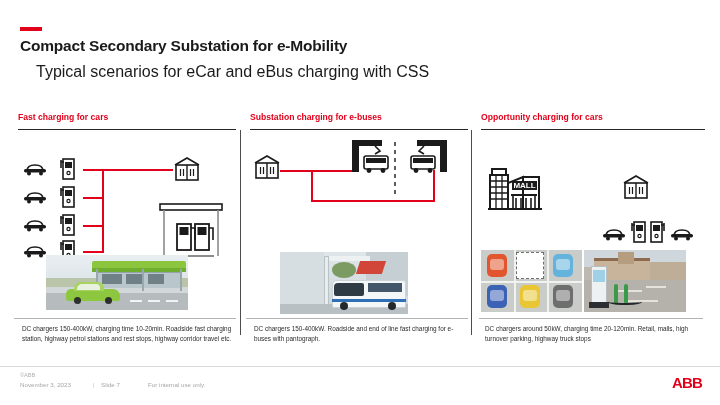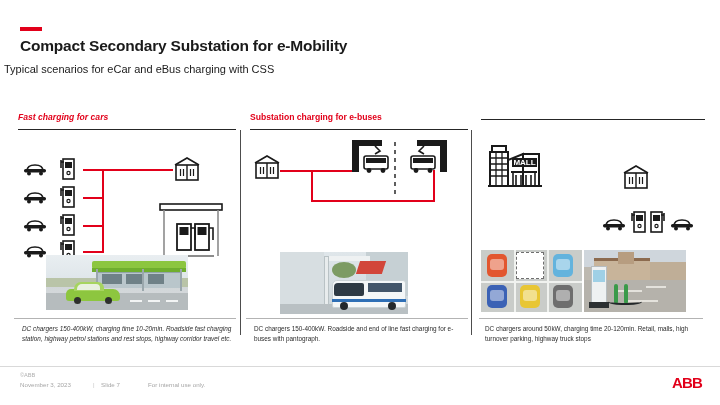"Typical scenarios for eCar and" .subtitle { font-size: 11px -> 16px; left: 4px -> 36px }
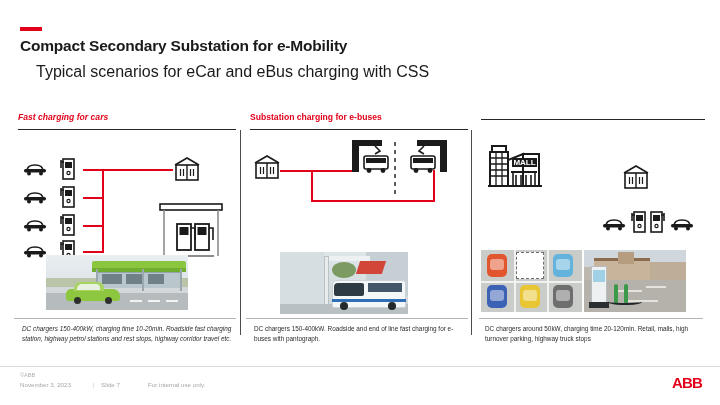"Fast charging for cars" .col1 { font-style: italic -> none }
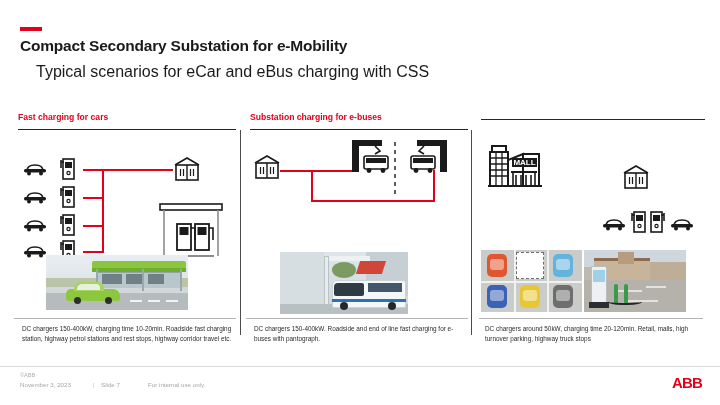"Opportunity charging for cars" div.col-head { html: none -> <div>Opportunity charging for cars</div> }
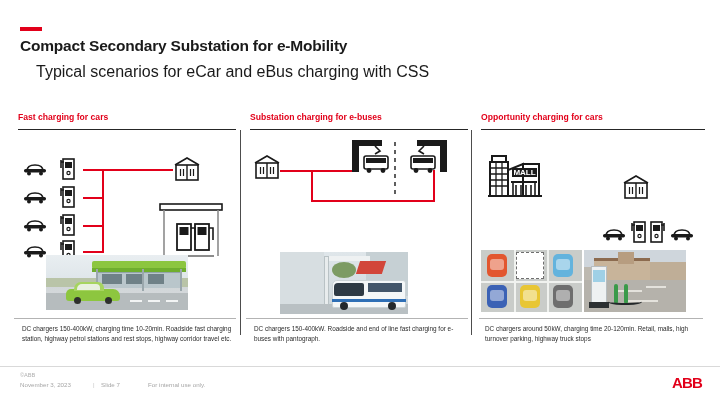"MALL" div.icon { top: 22px -> 35px }
